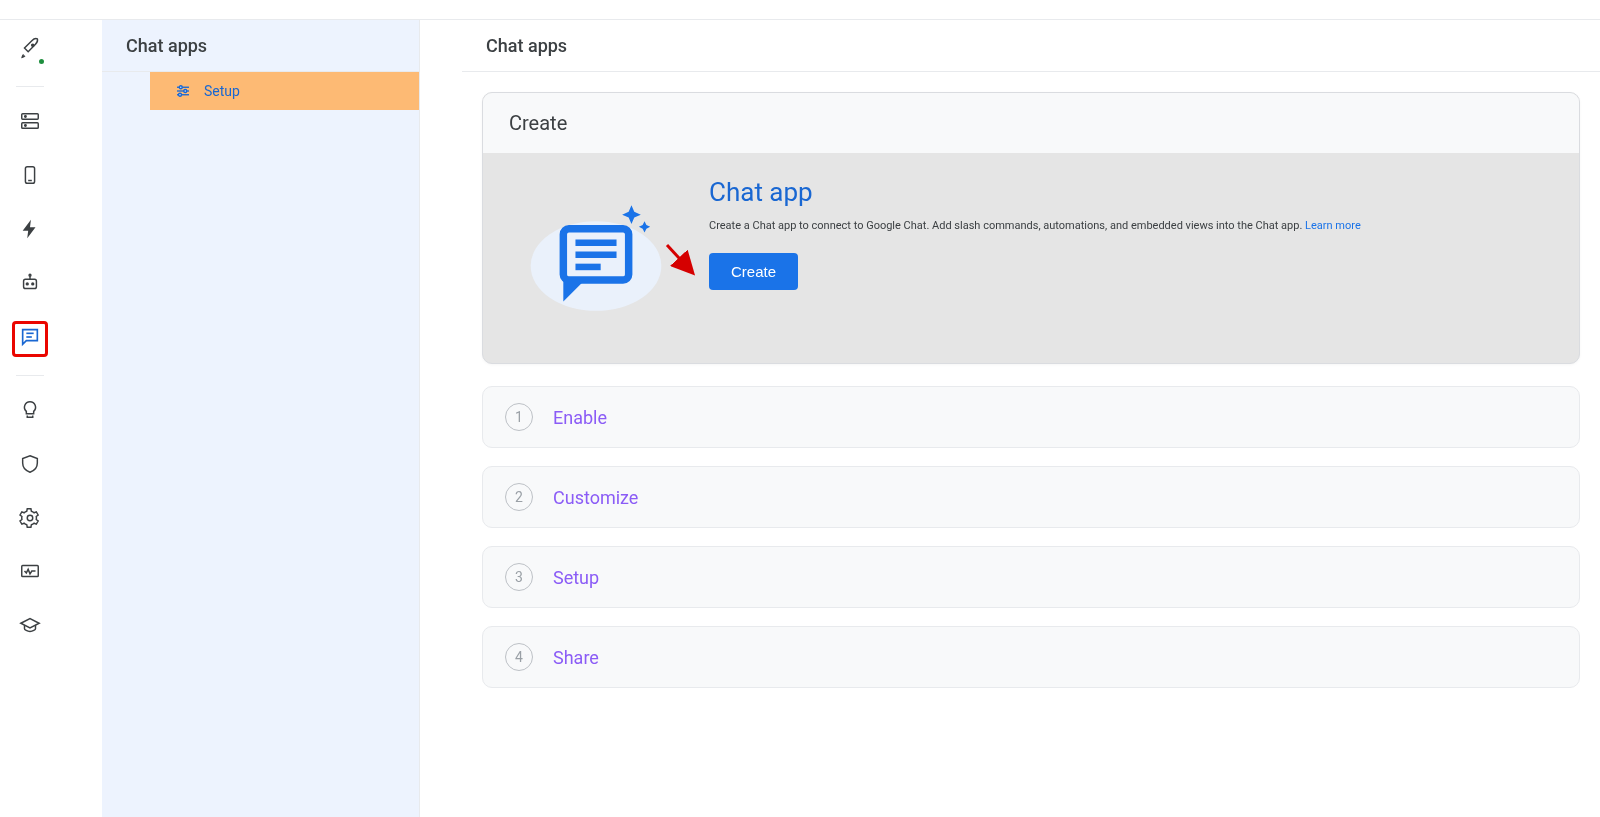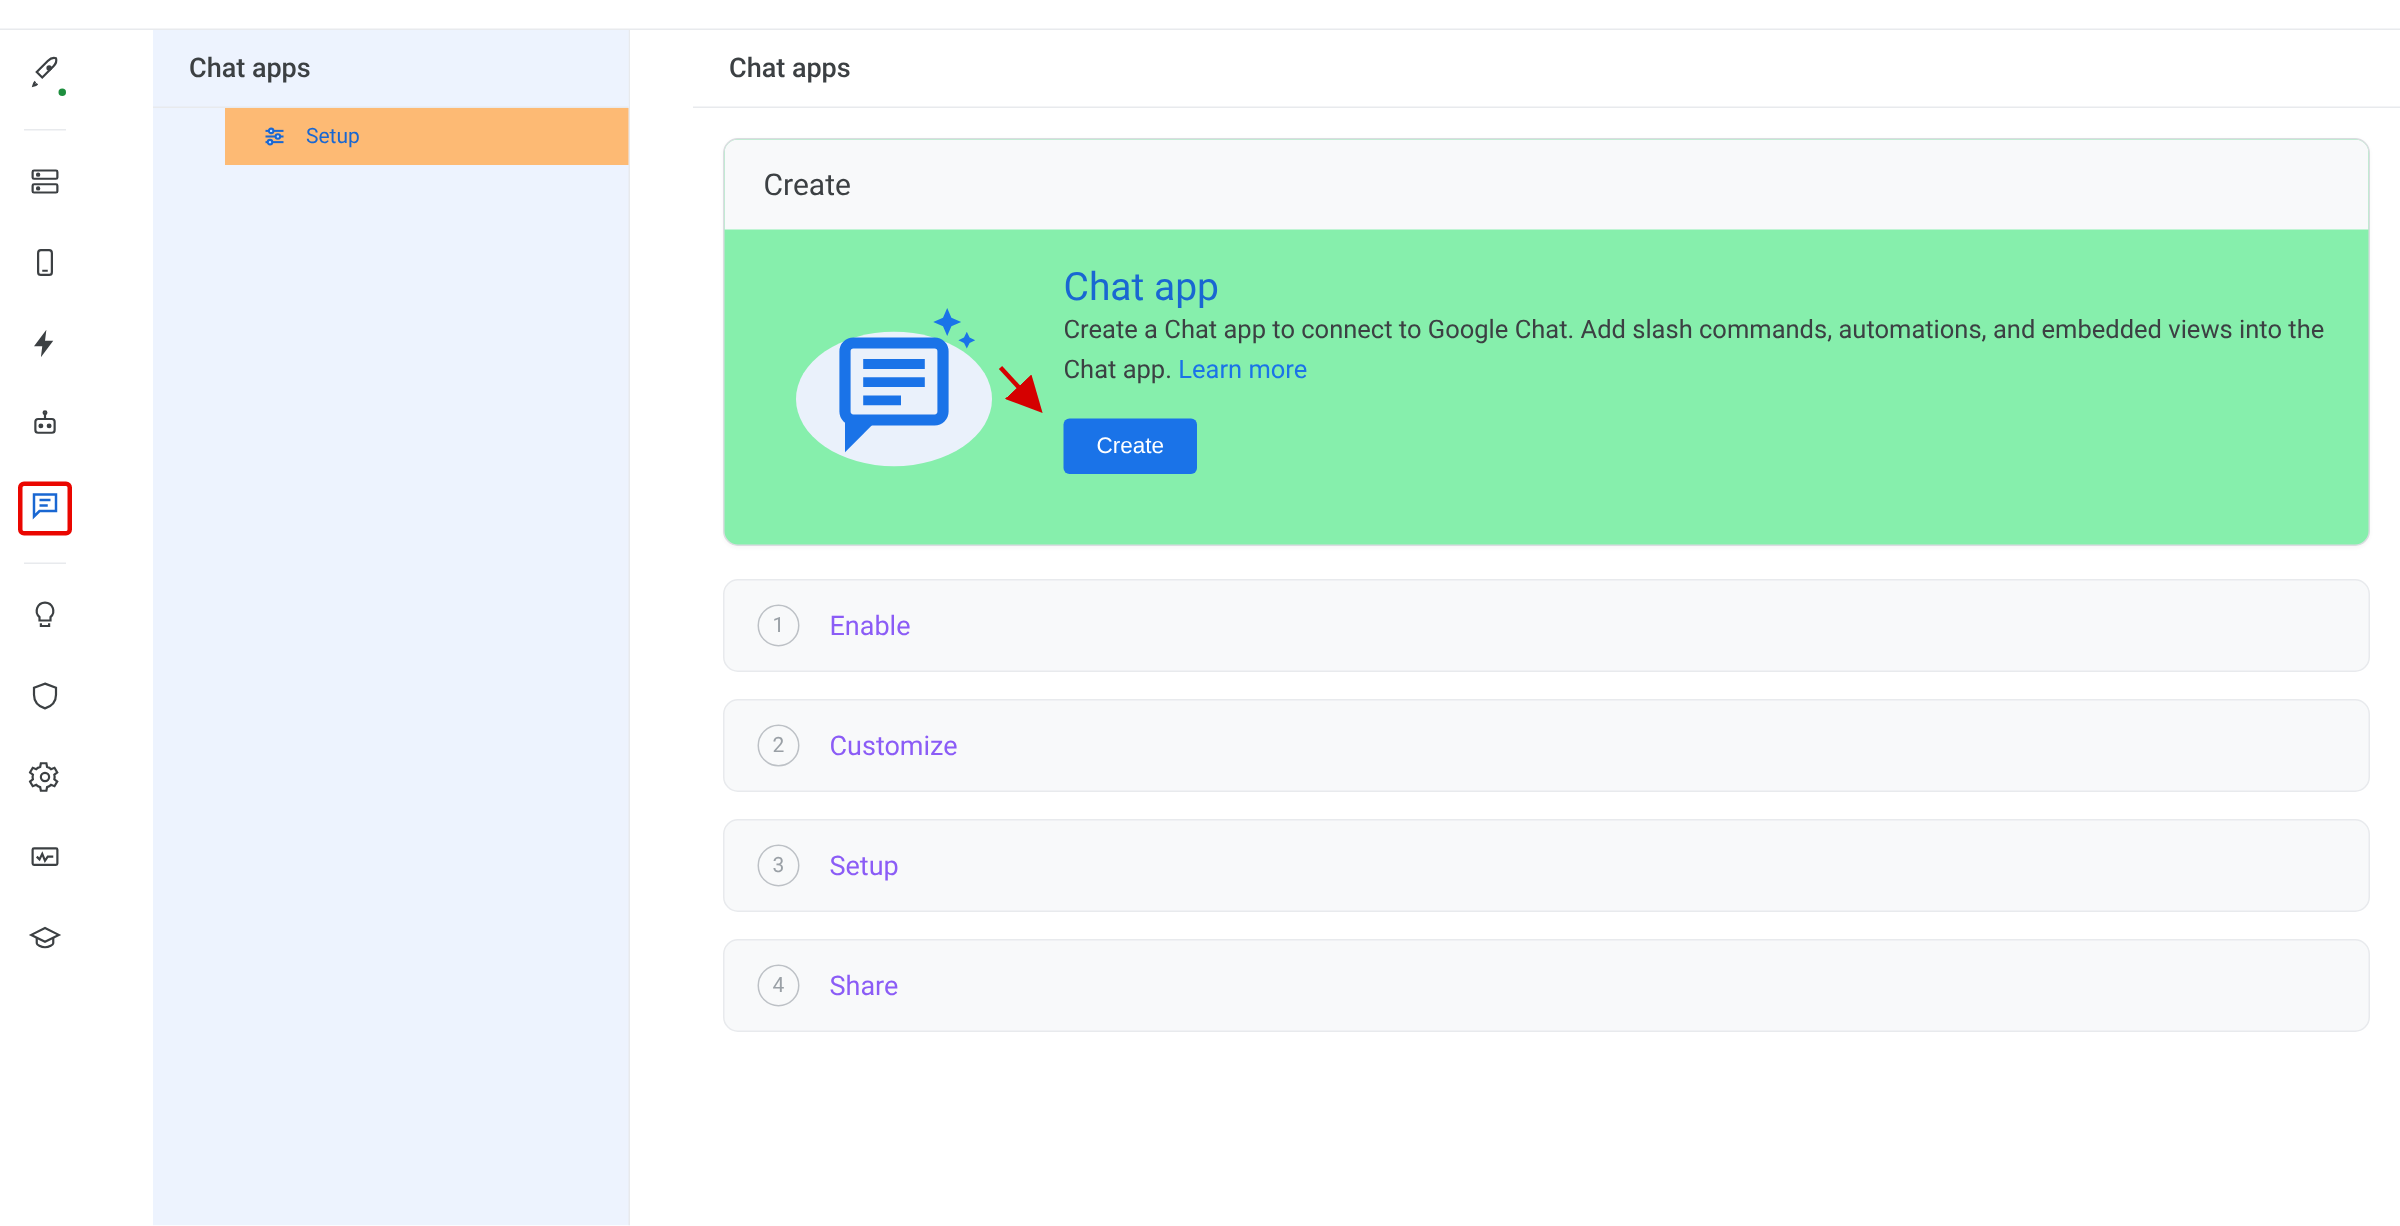"Create" .card { background: #86efac -> #e5e5e5 }
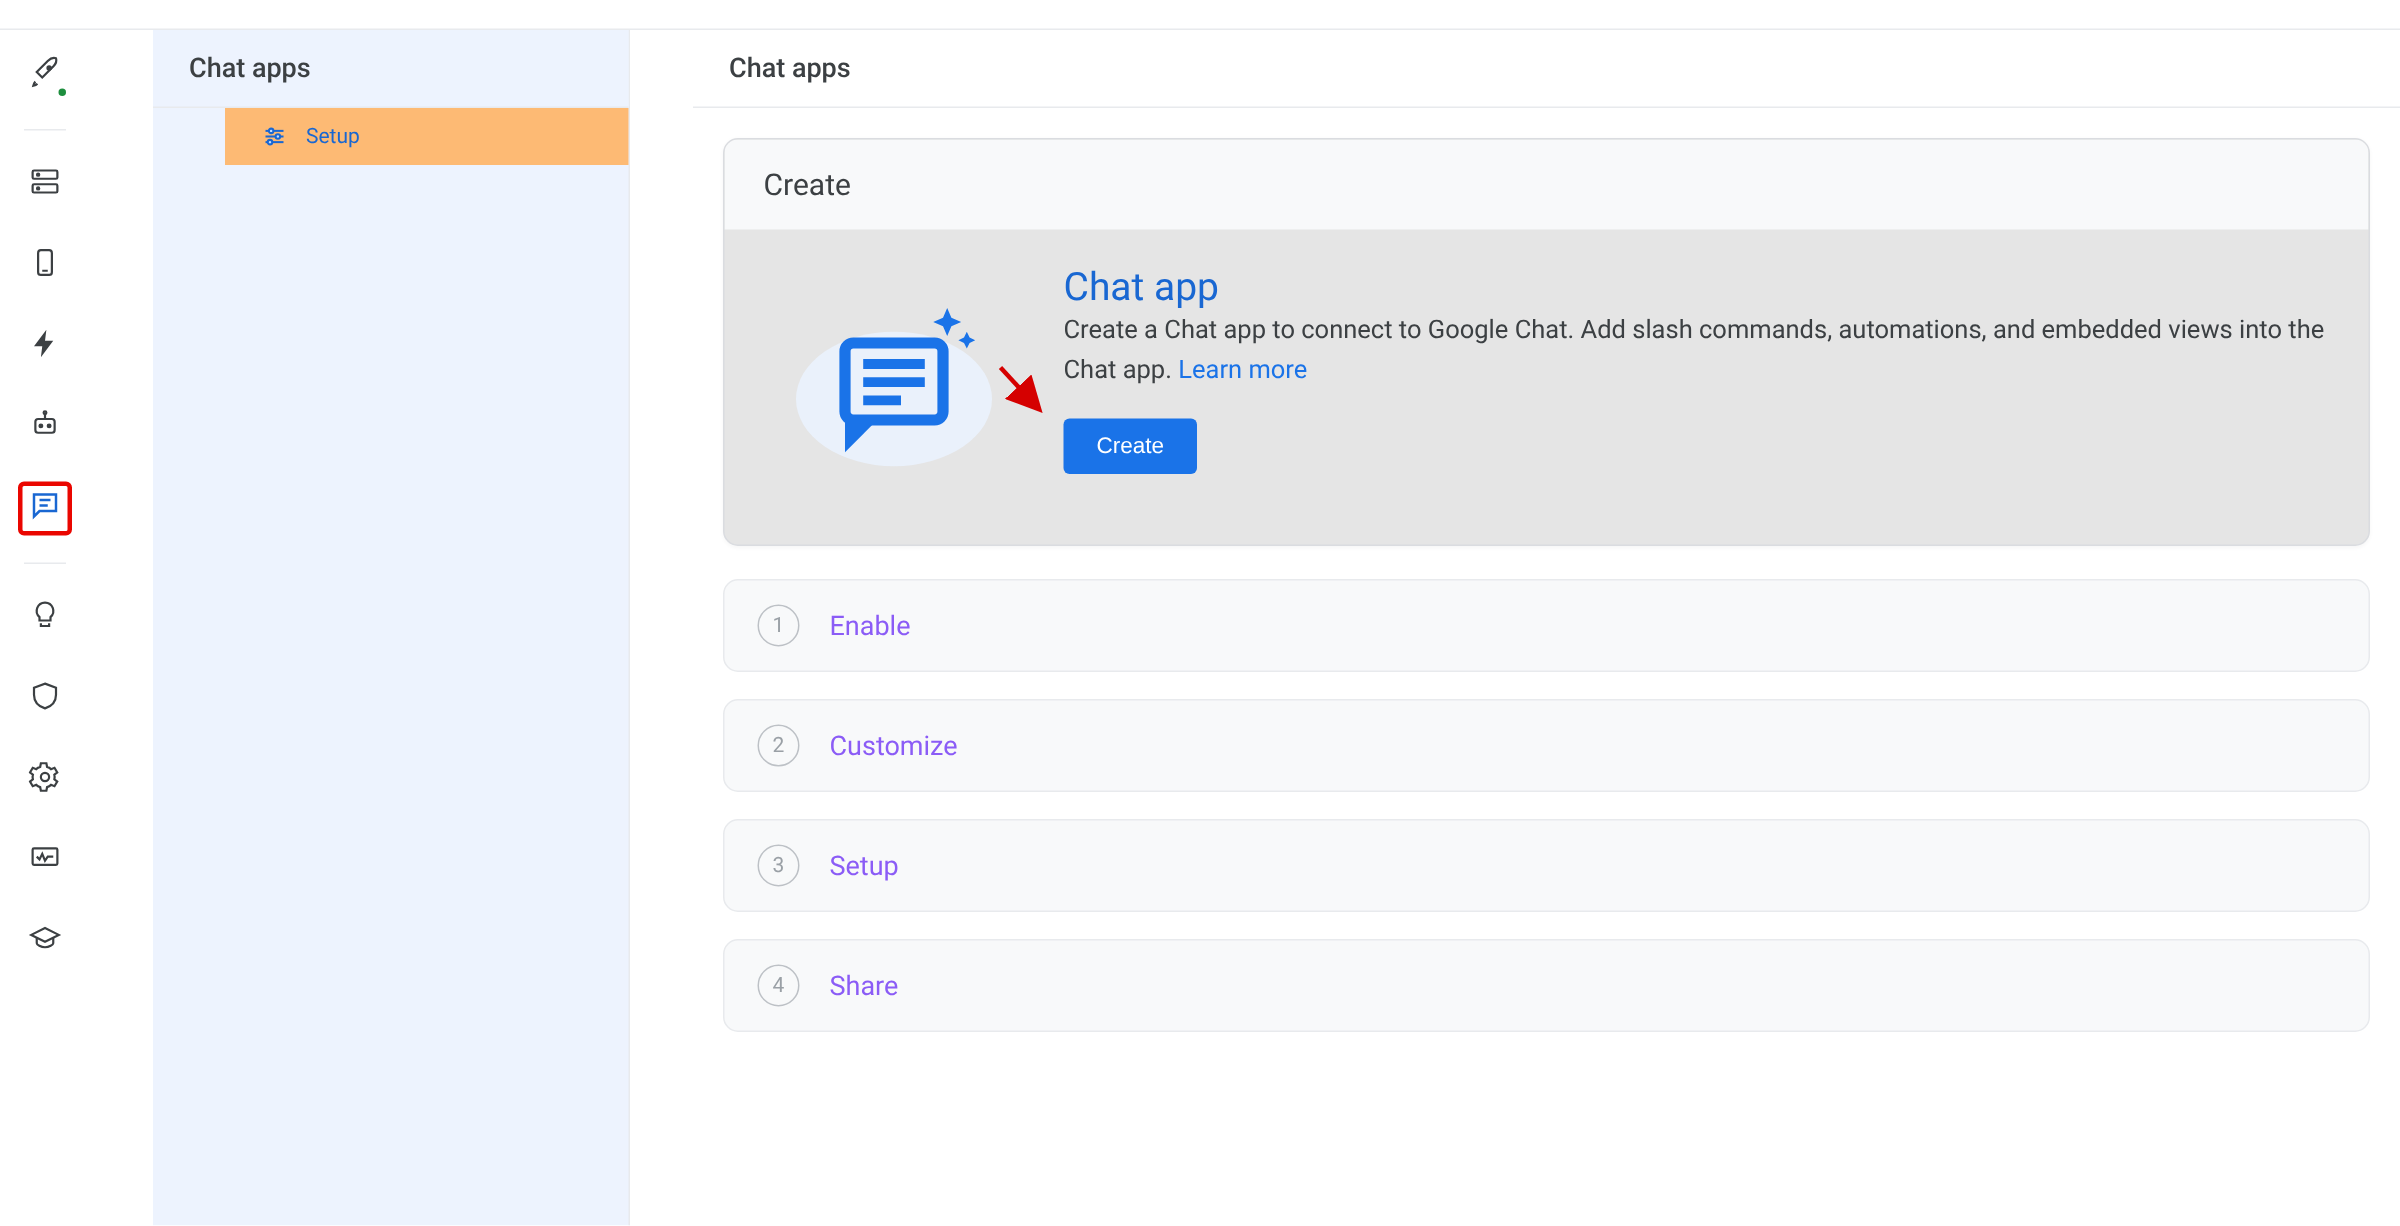"Chat app" .card-title { margin-bottom: none -> 10px }
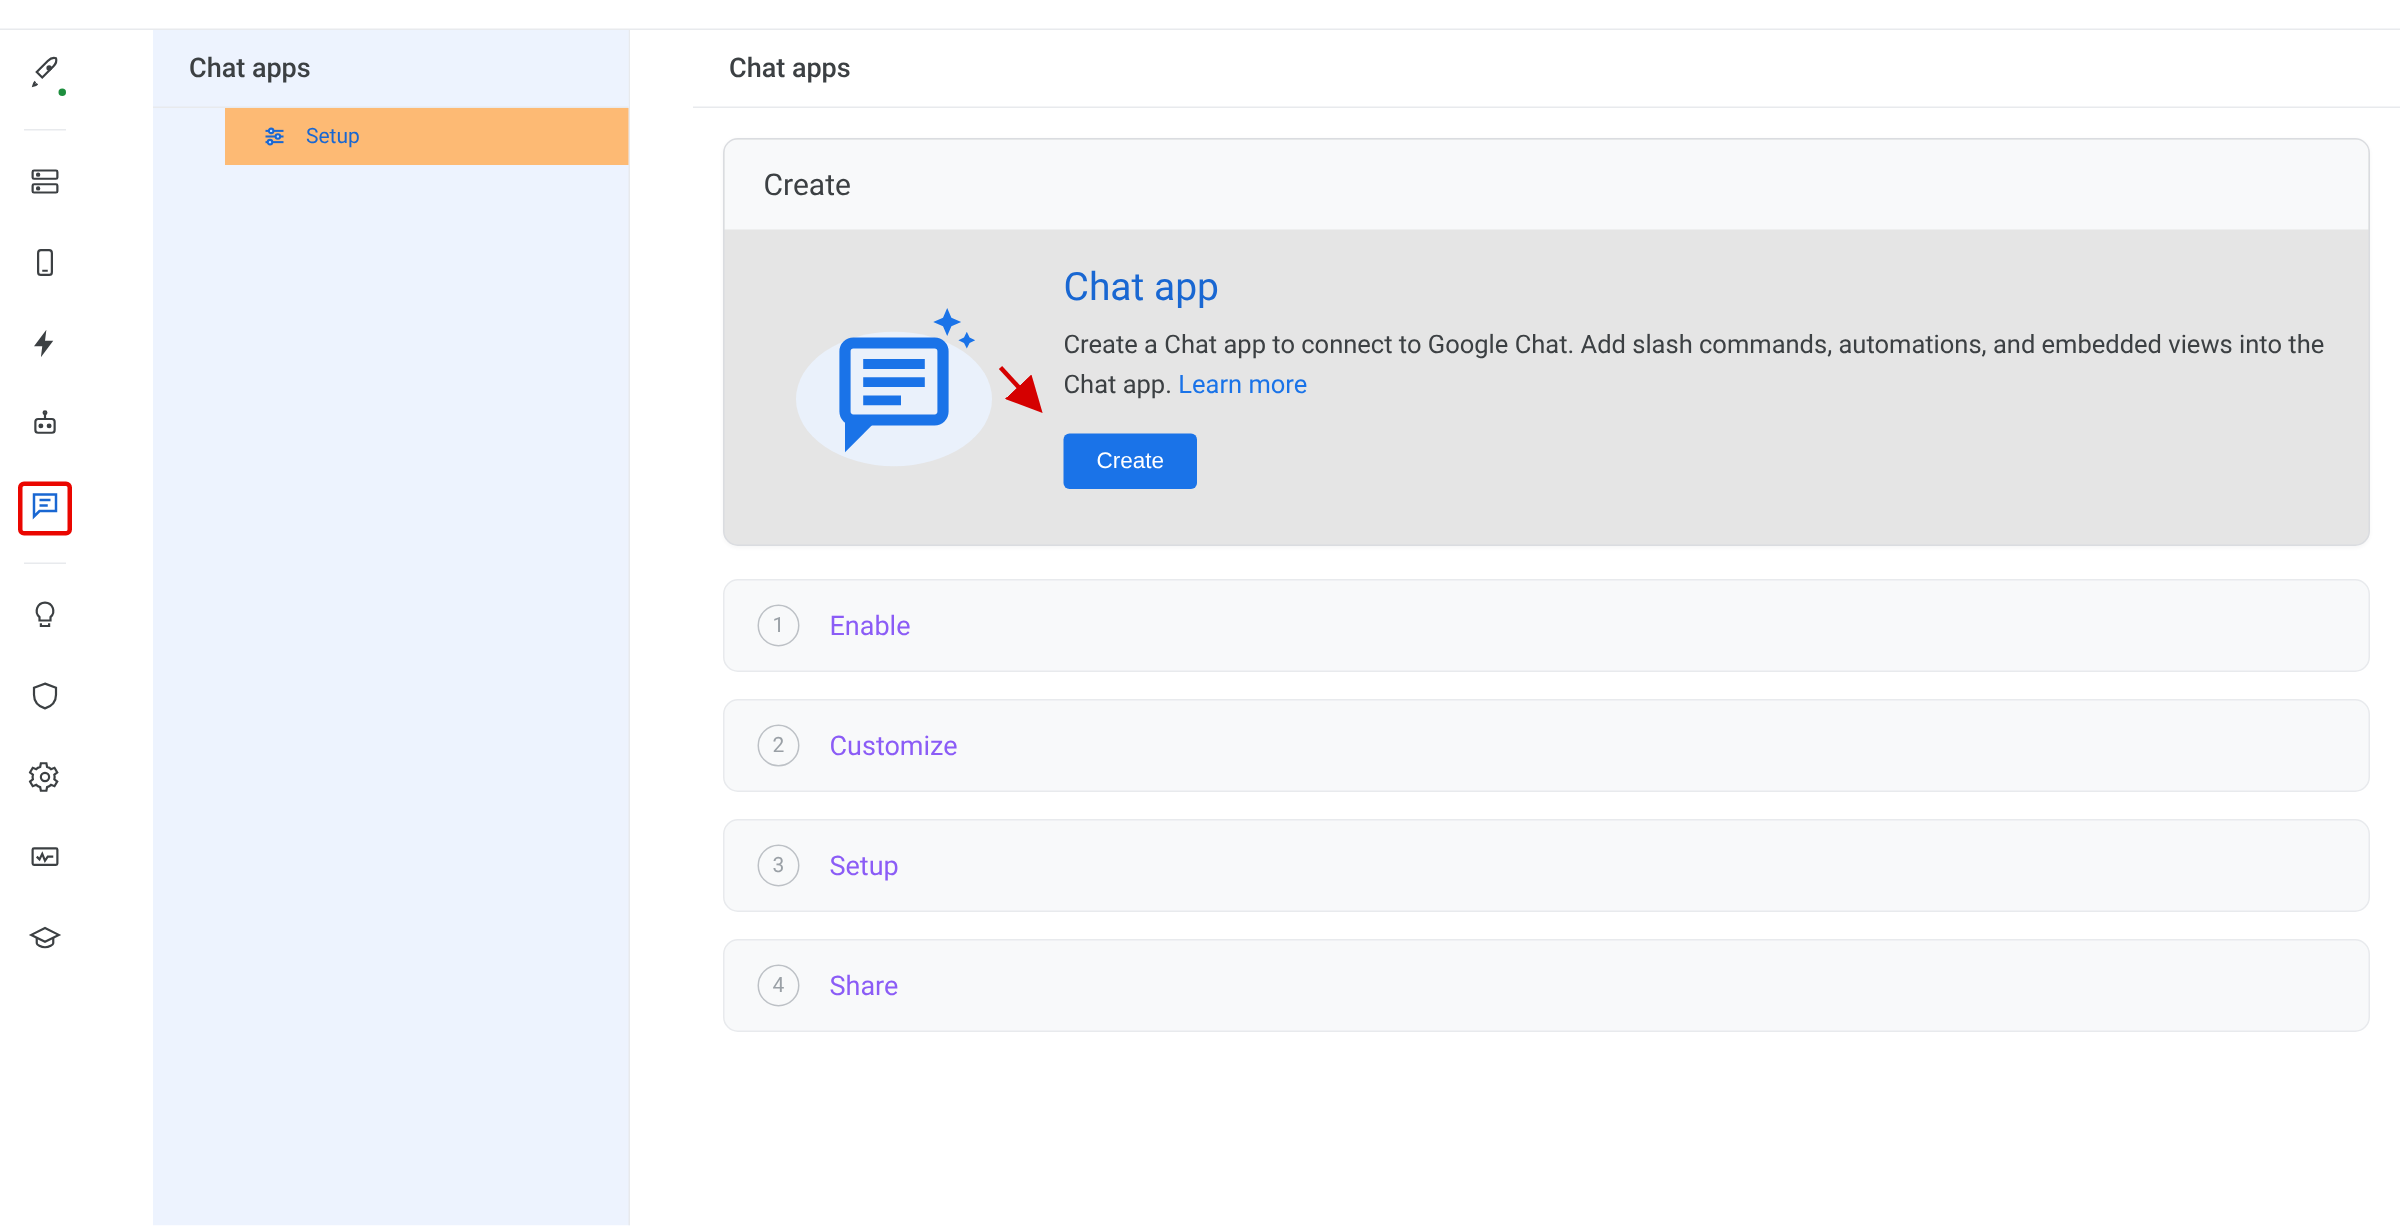"Create a Chat app to" .card-desc { font-size: 17px -> 11px }
